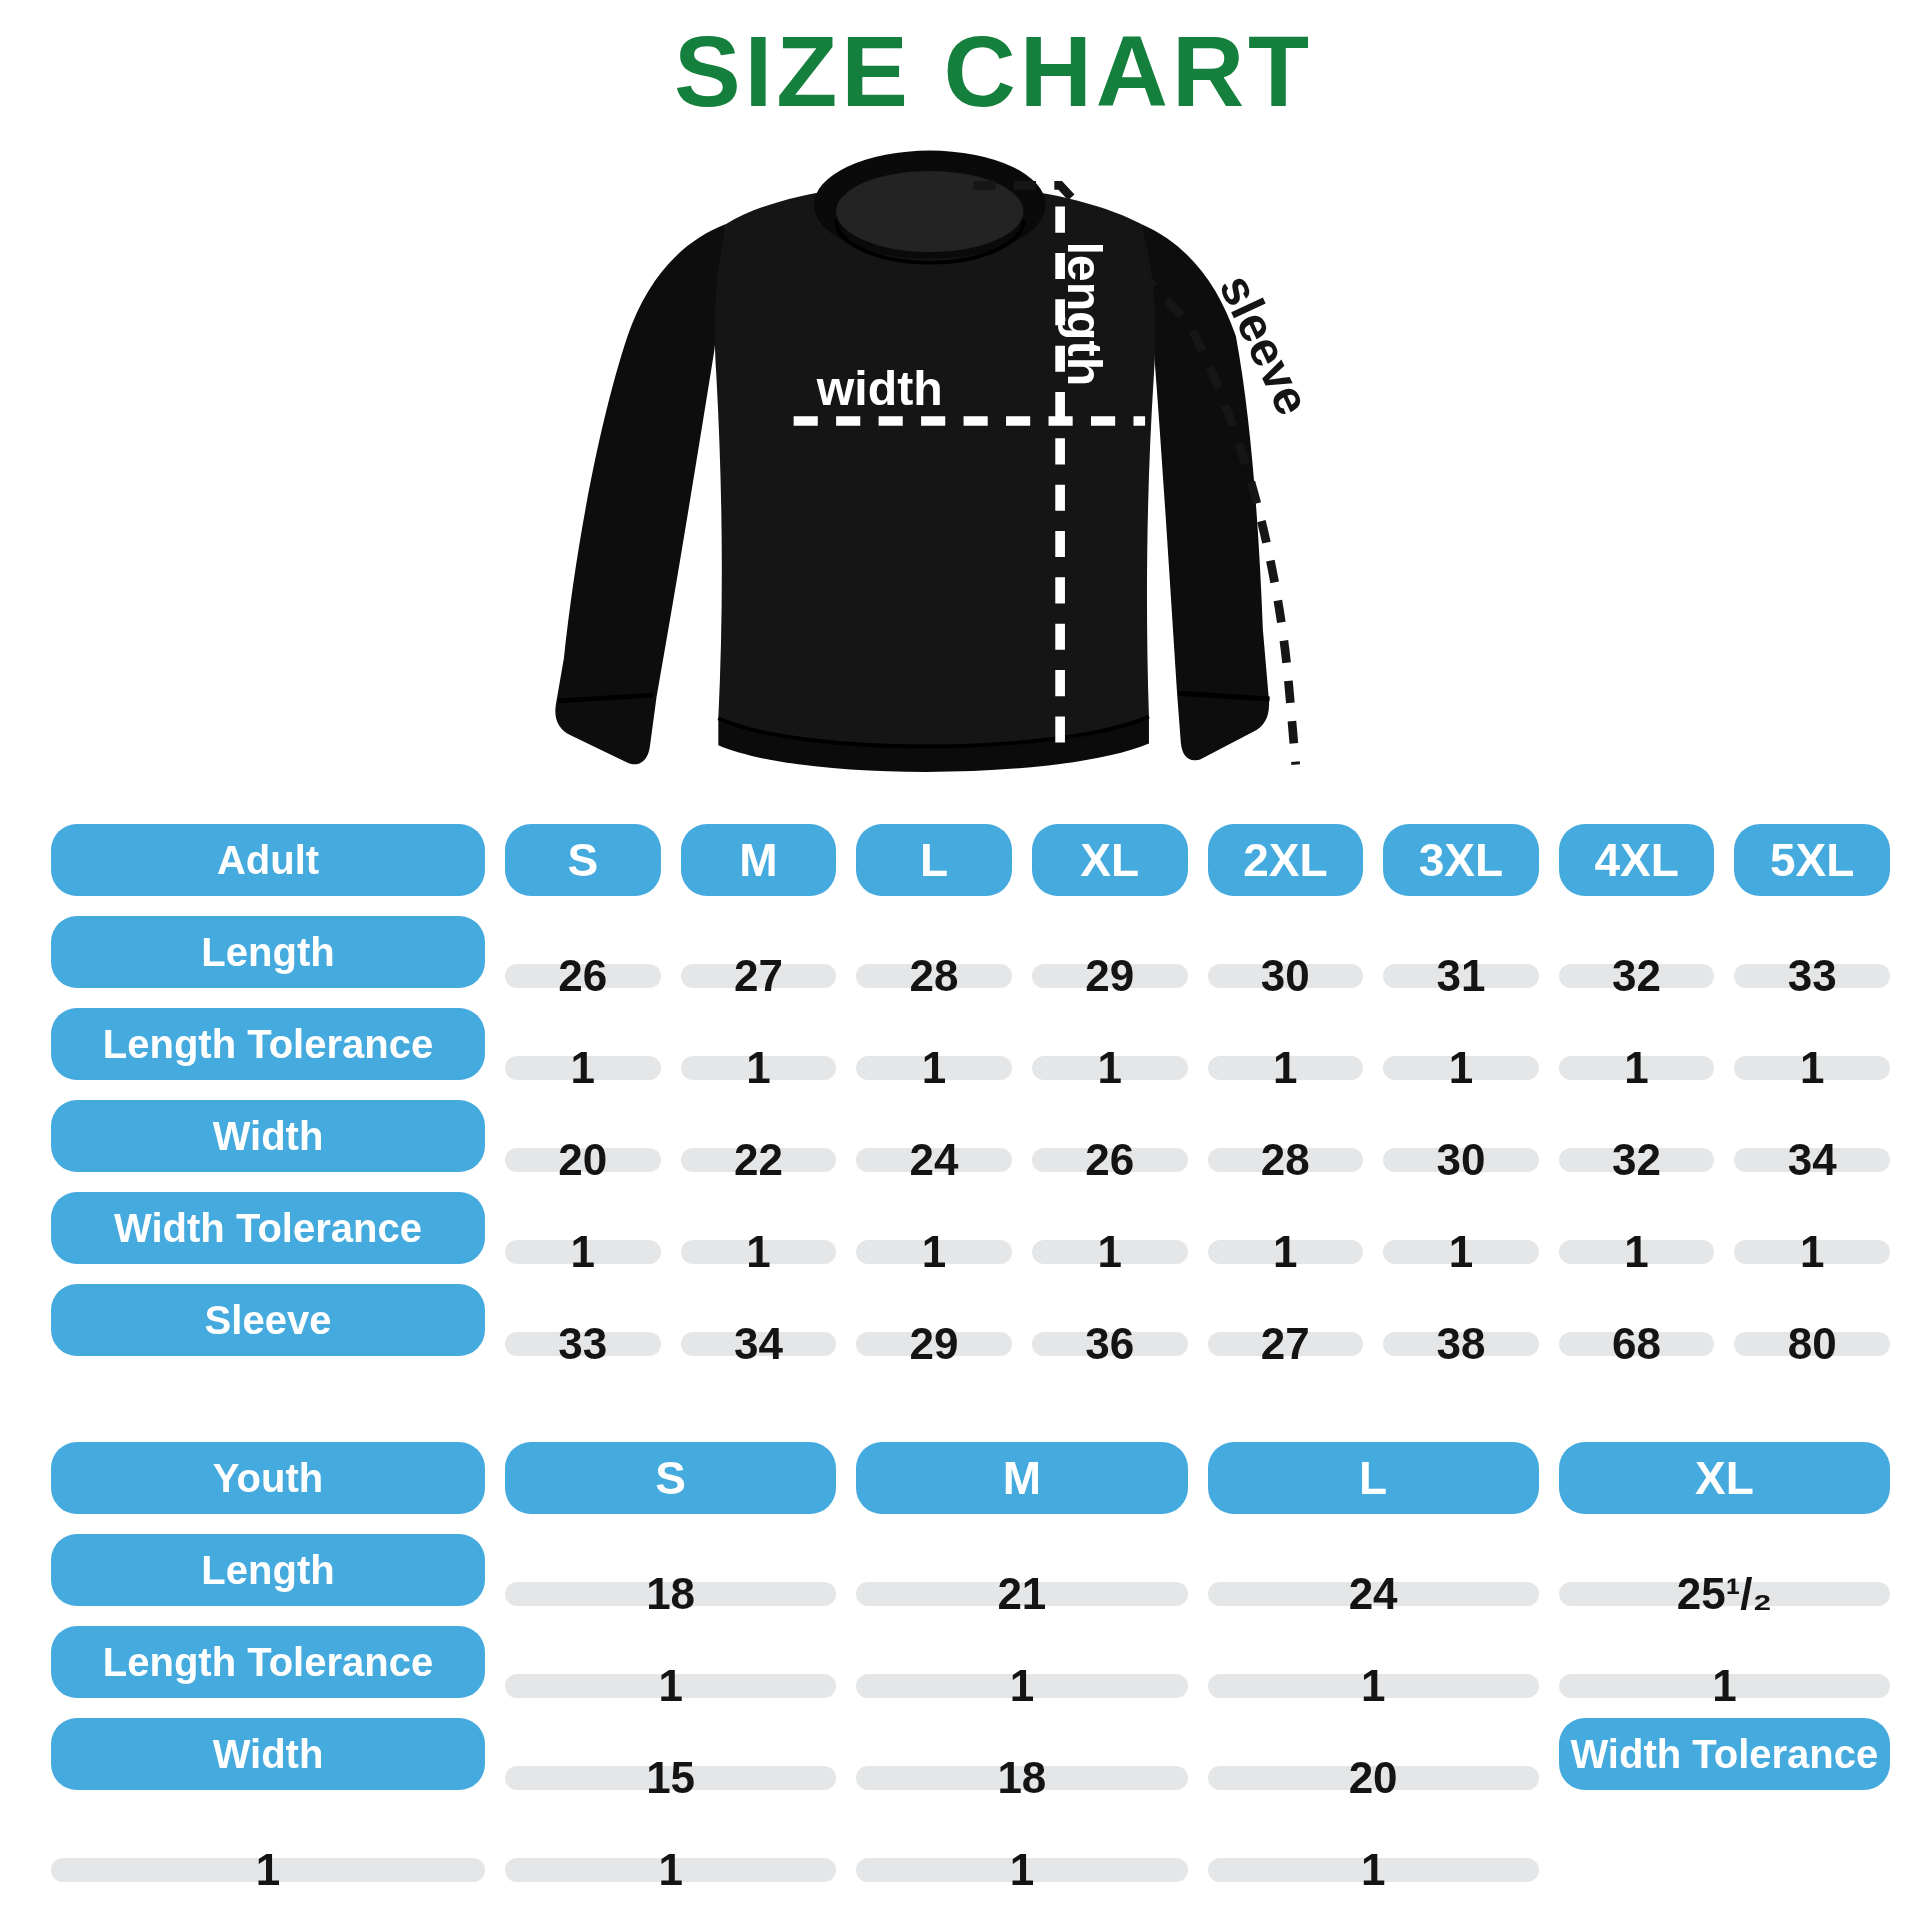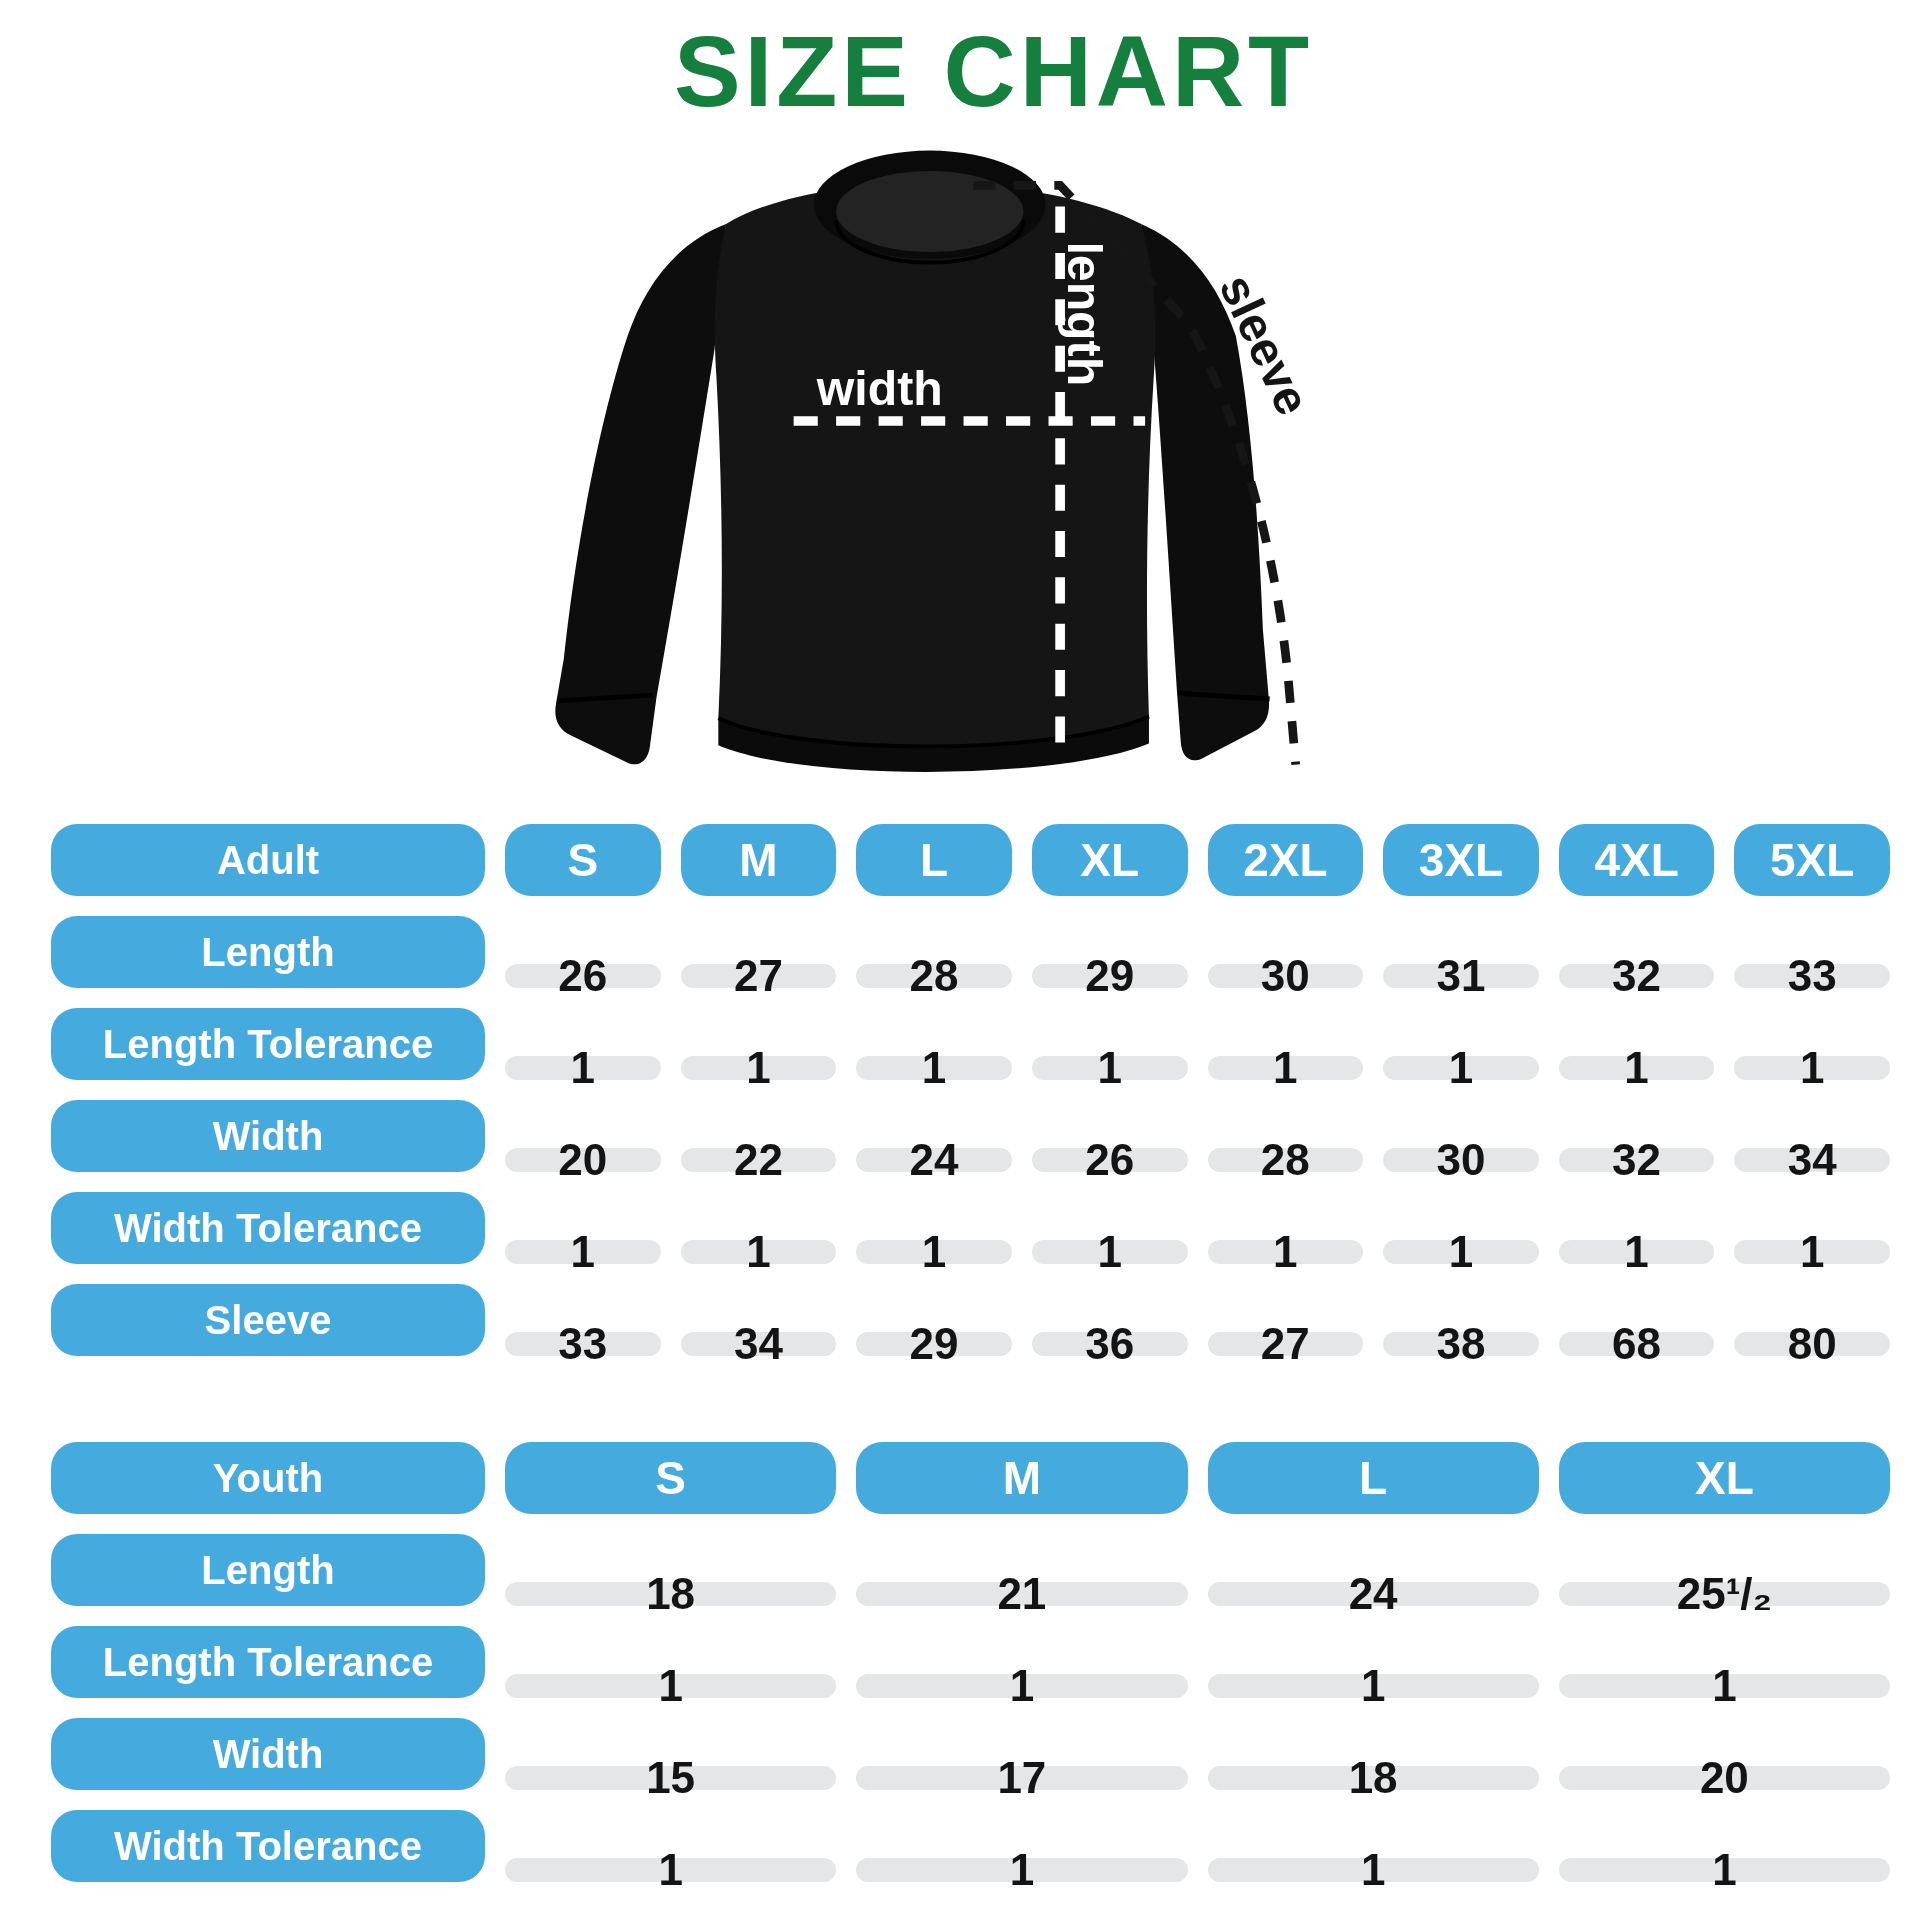"17" div.cell { html: <div>17</div> -> none }
